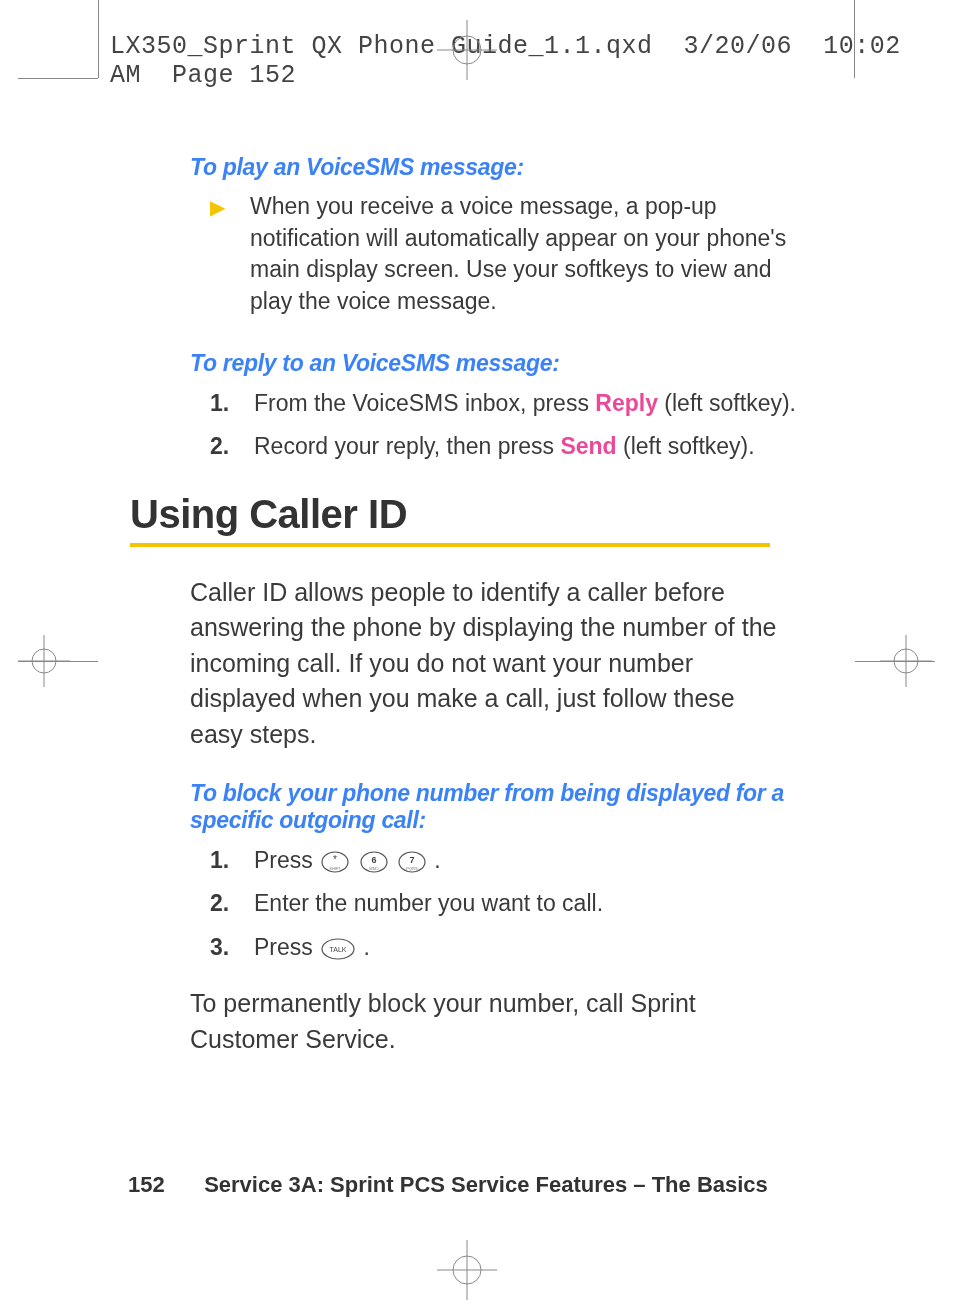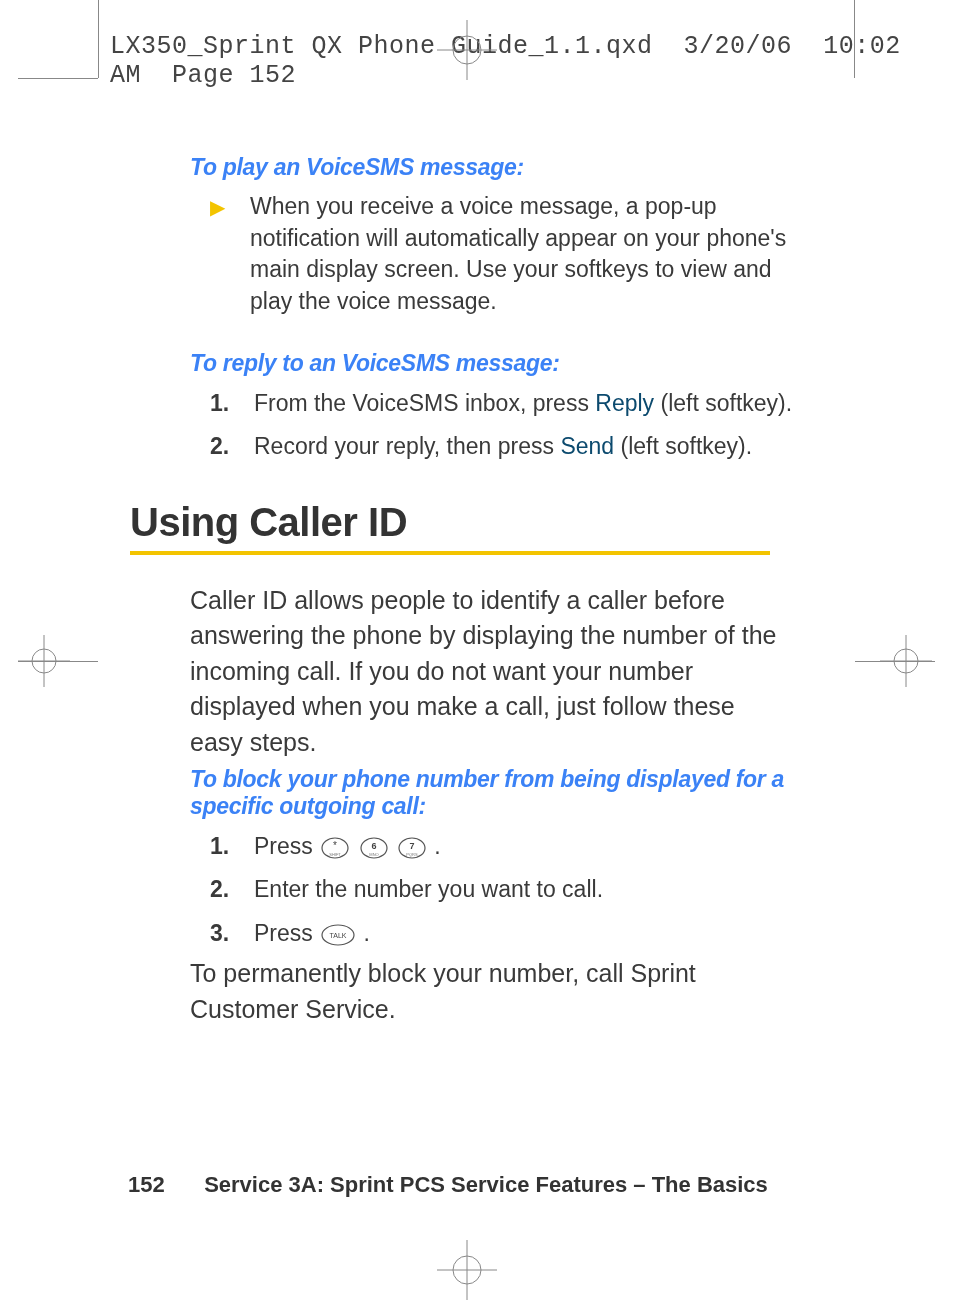"Reply" b.kw { color: #0c4a6e -> #ec4899; font-weight: 400 -> 700 }
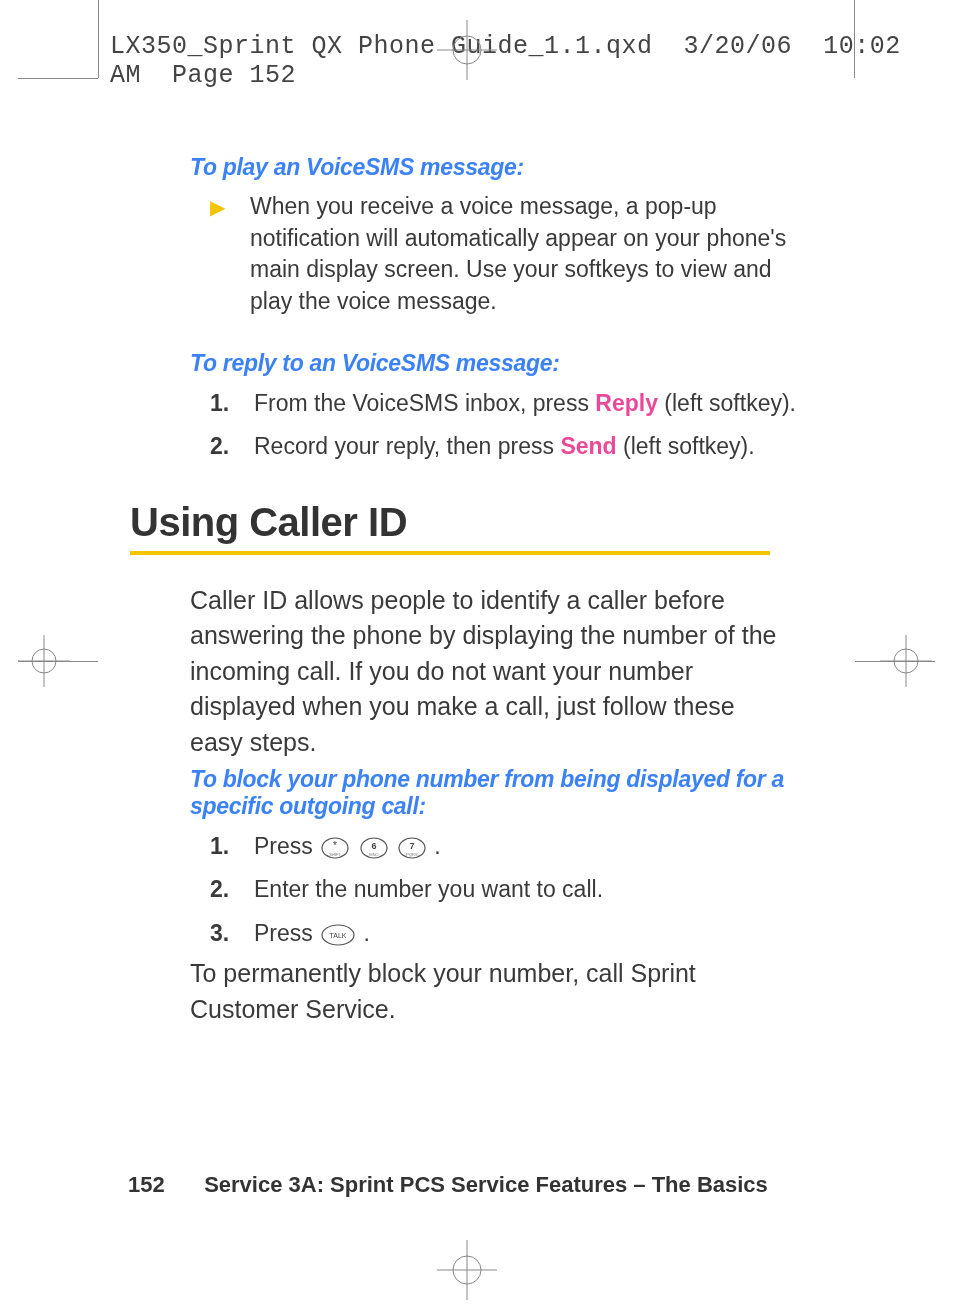"Using Caller ID" .h1 { margin: 36px 0 4px 0 -> 28px 0 4px 0 }
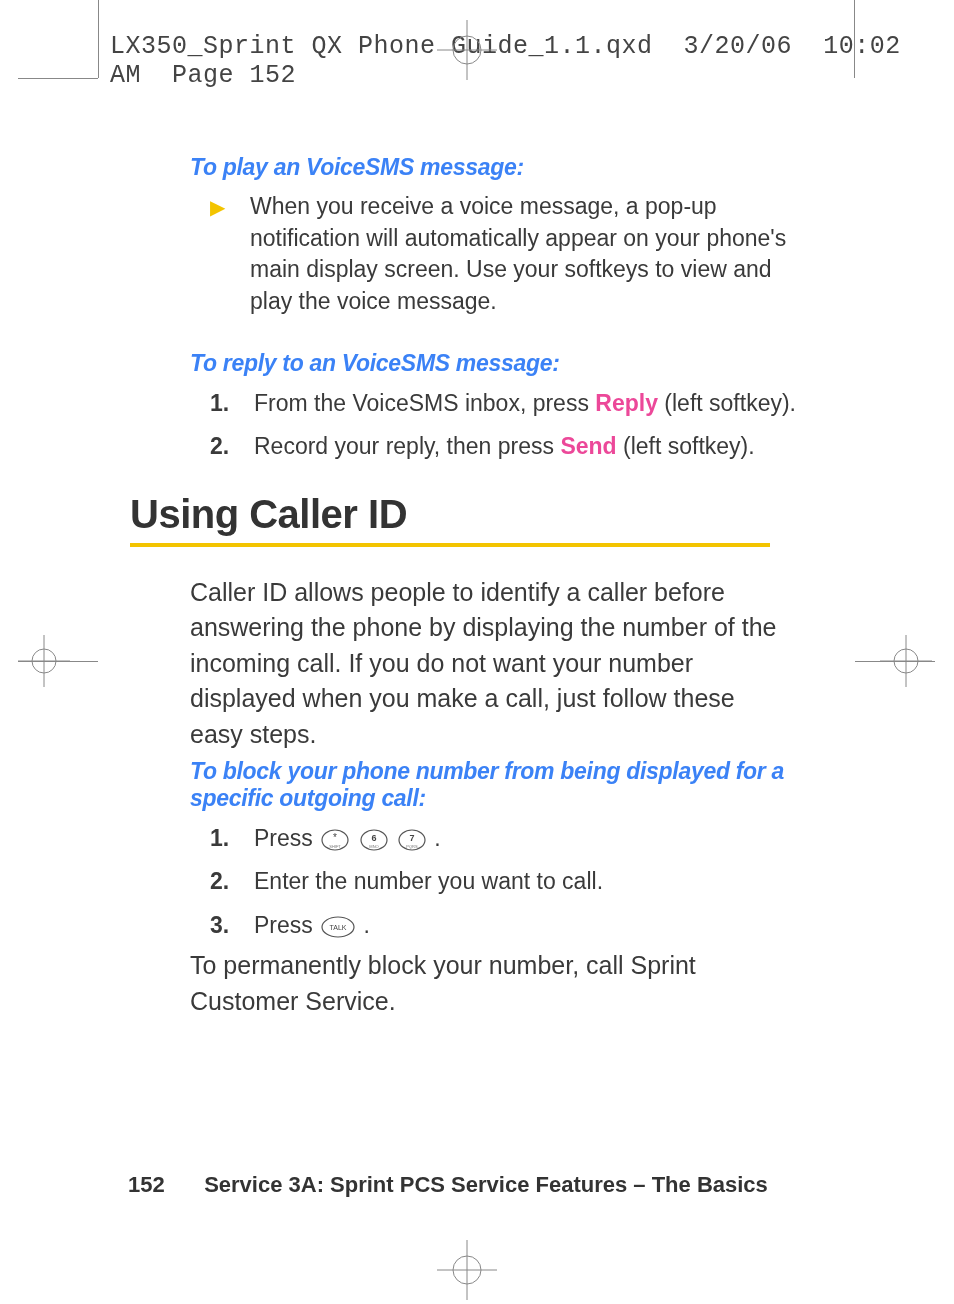"To block your phone number" div.procedure-label { margin-top: 6px -> 28px }
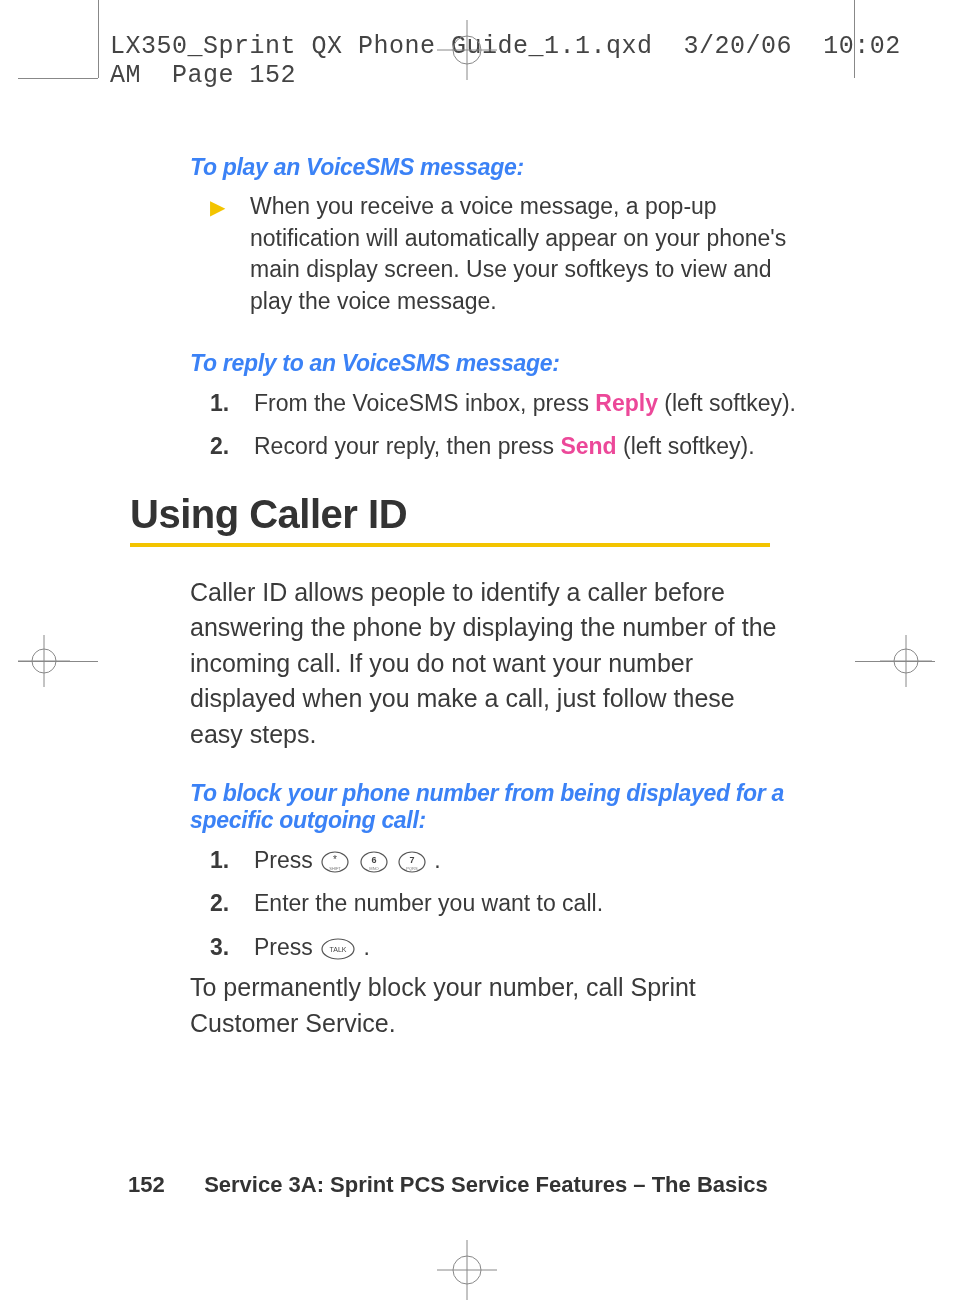"To permanently block your number," div.para { margin-top: 6px -> 22px }
